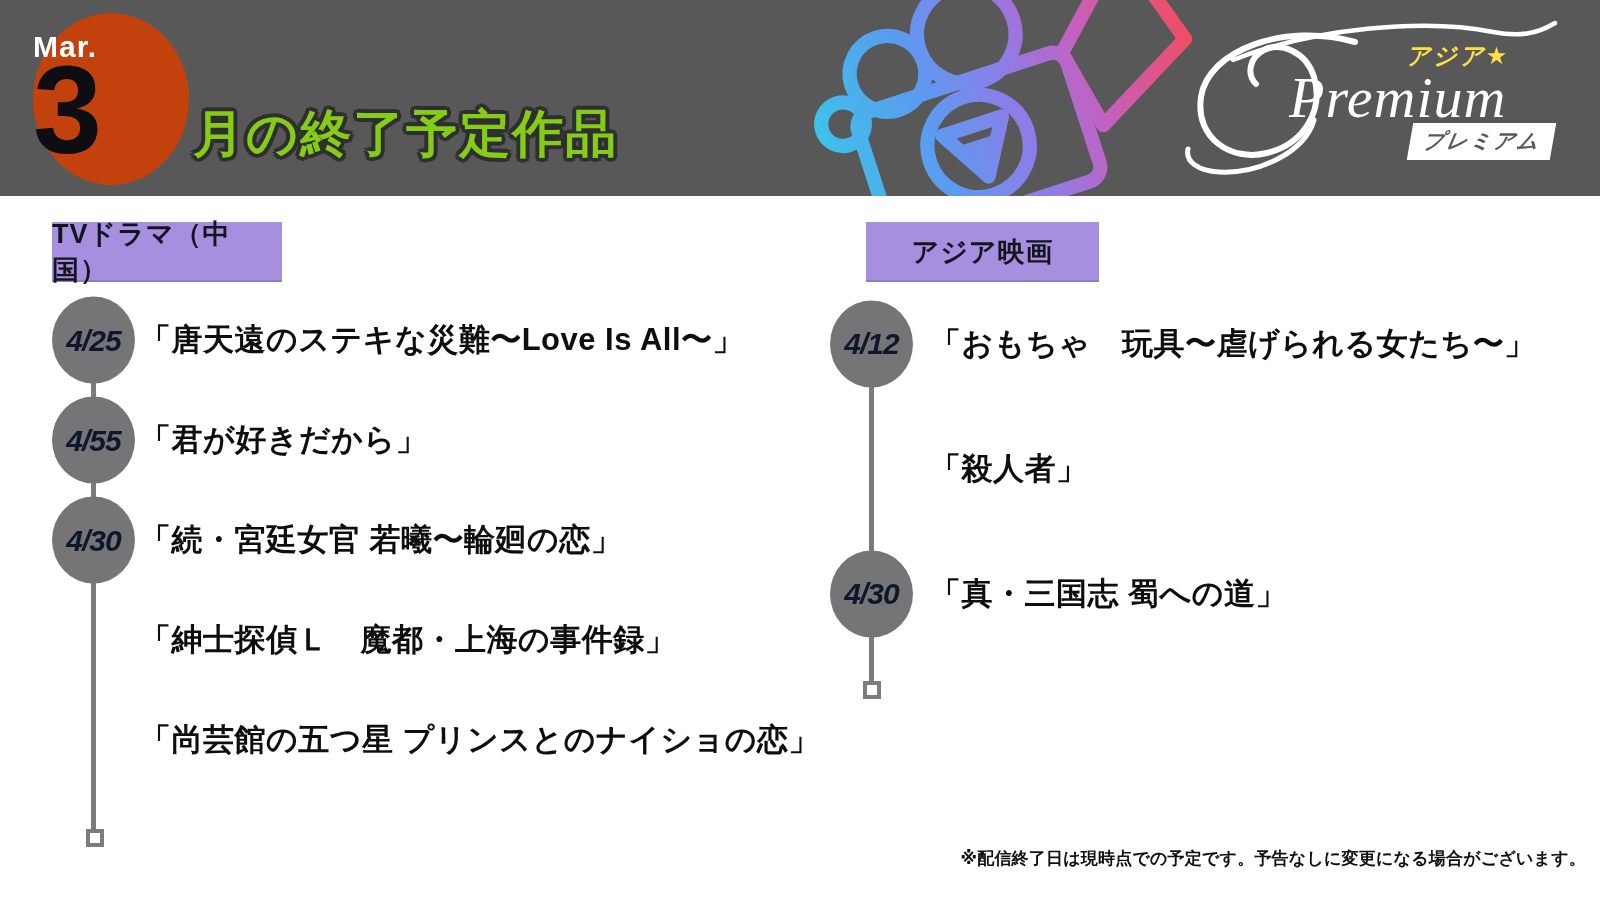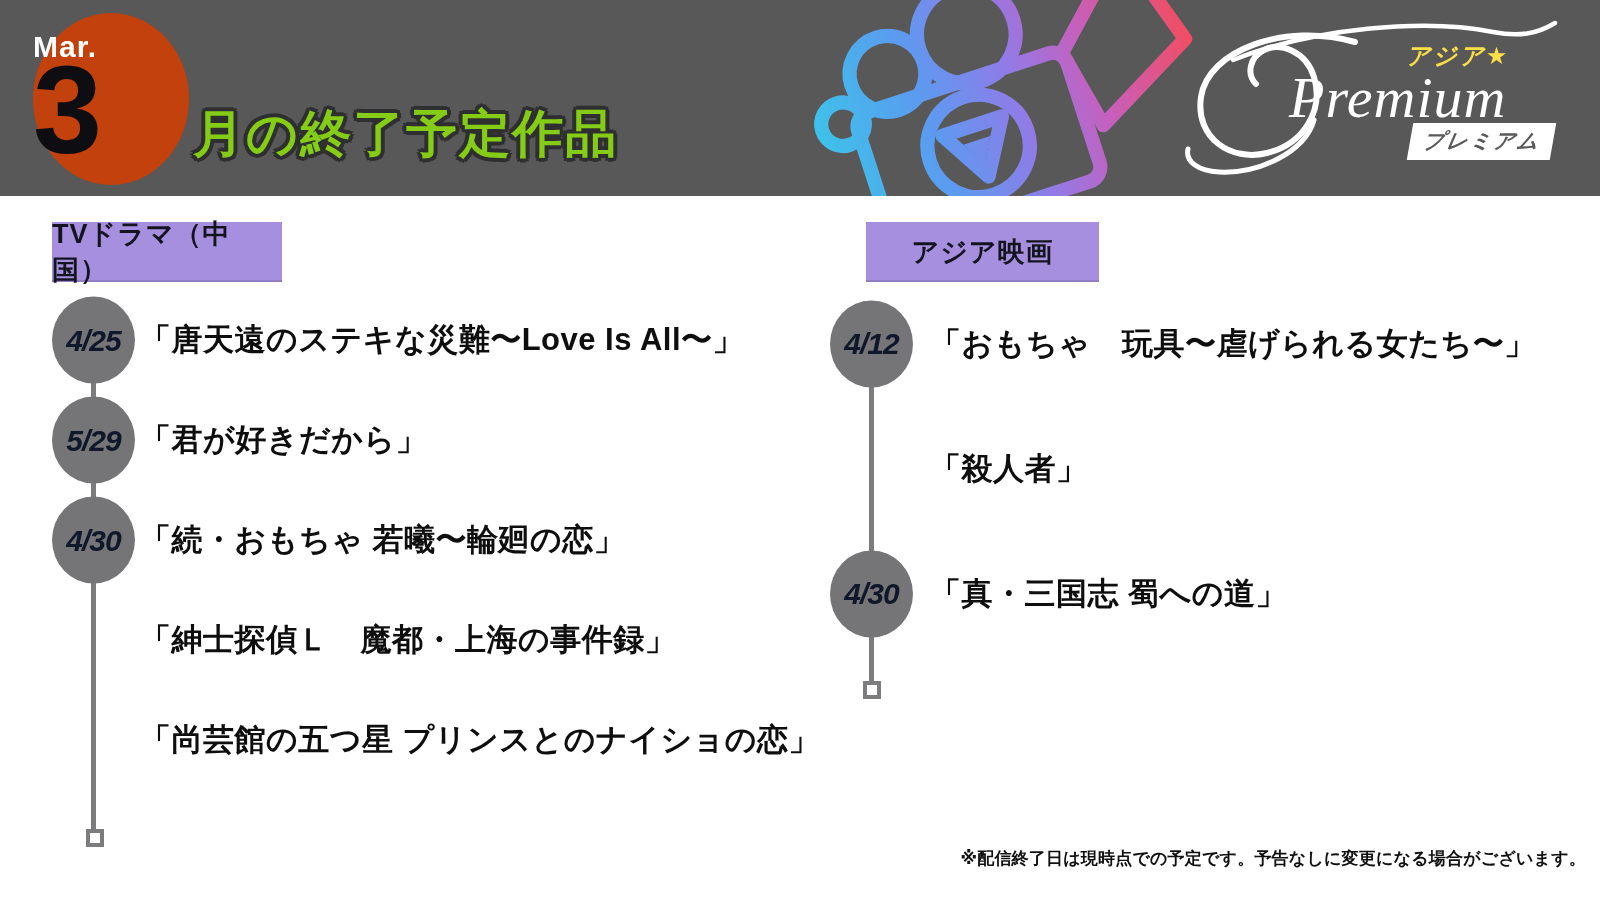"5/29" div.date-circle { text: 5/29 -> 4/55 }
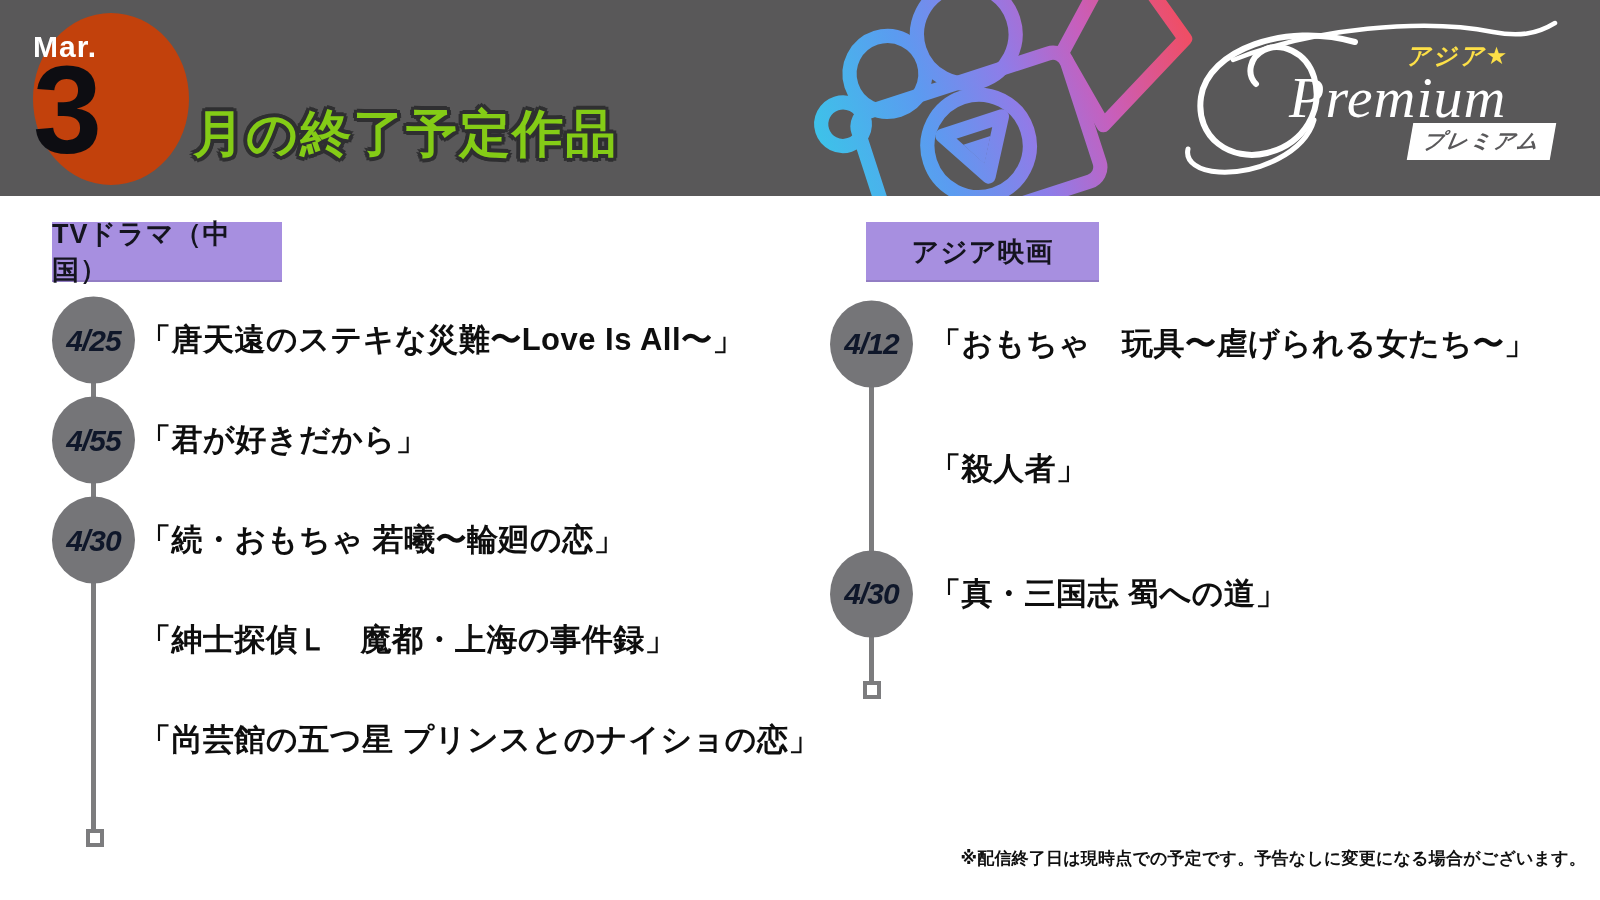"「続・おもちゃ 若曦〜輪廻の恋」" div.row-title { text: おもちゃ -> 宮廷女官 }
